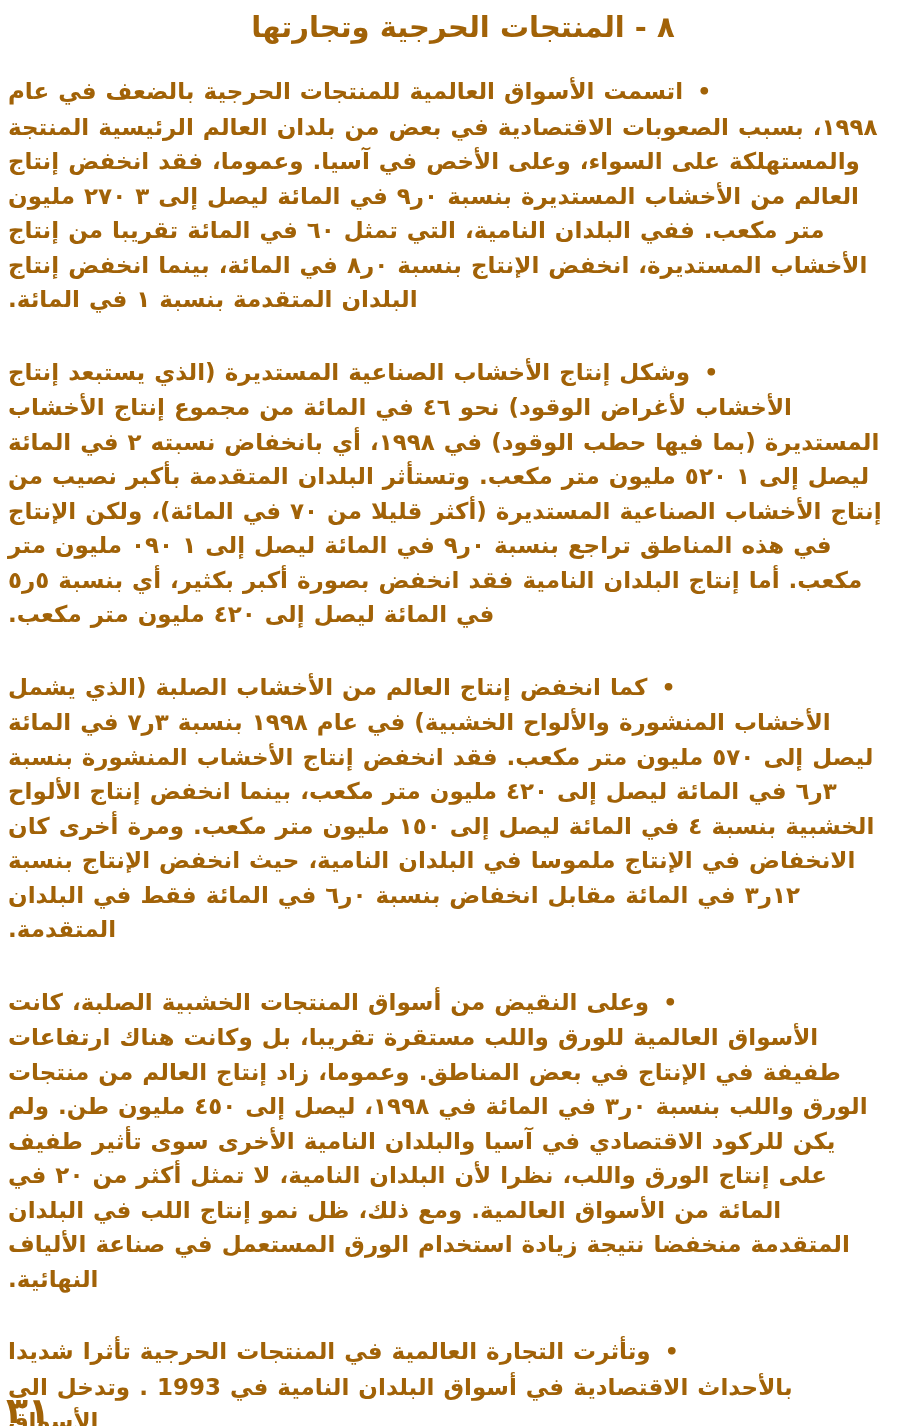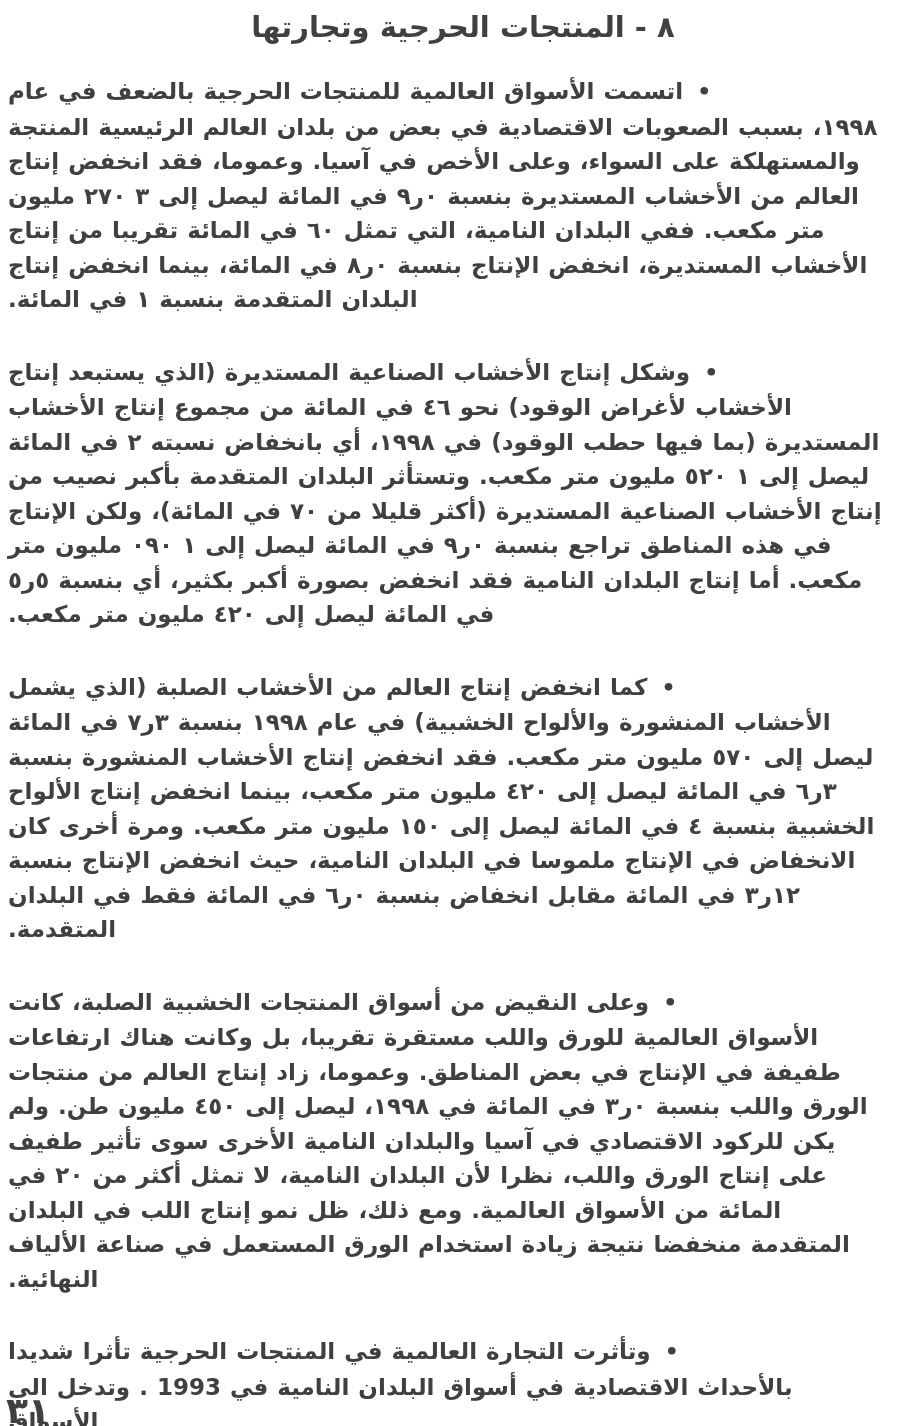"٨ - المنتجات الحرجية وتجارتها" .page { color: #404040 -> #a16207 }
